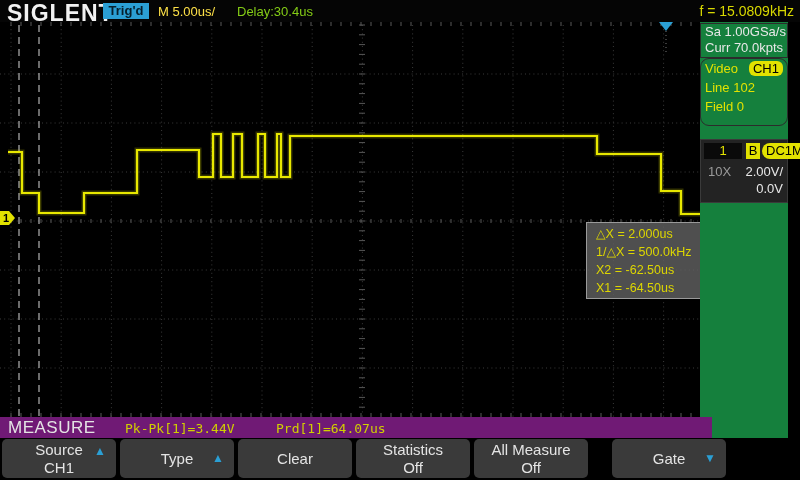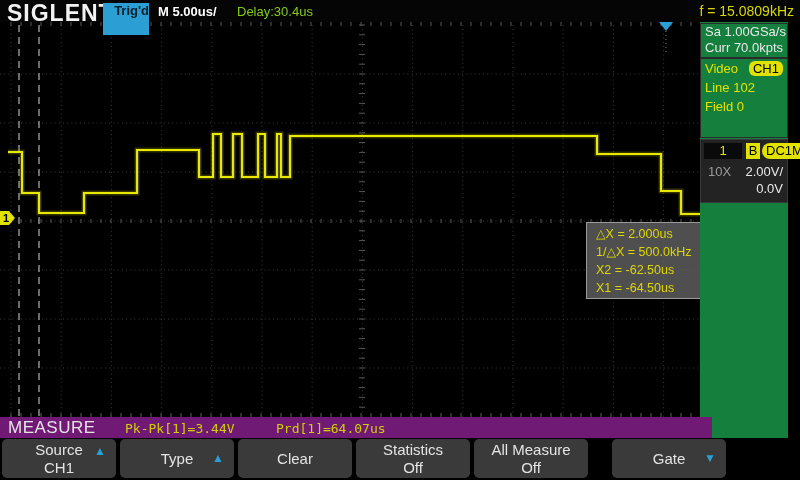"Trig'd" #trig-status { height: 32px -> 16px; text-align: right -> center }
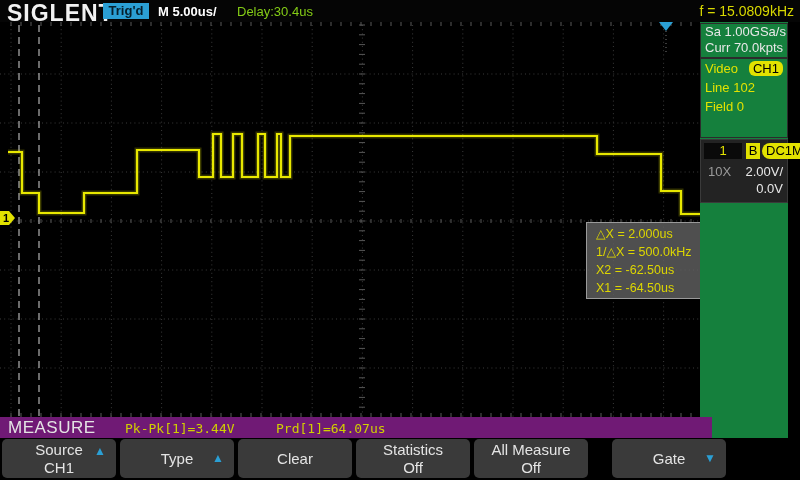"M 5.00us/" #timebase { color: #ffffff -> #fde047; font-weight: bold -> none }
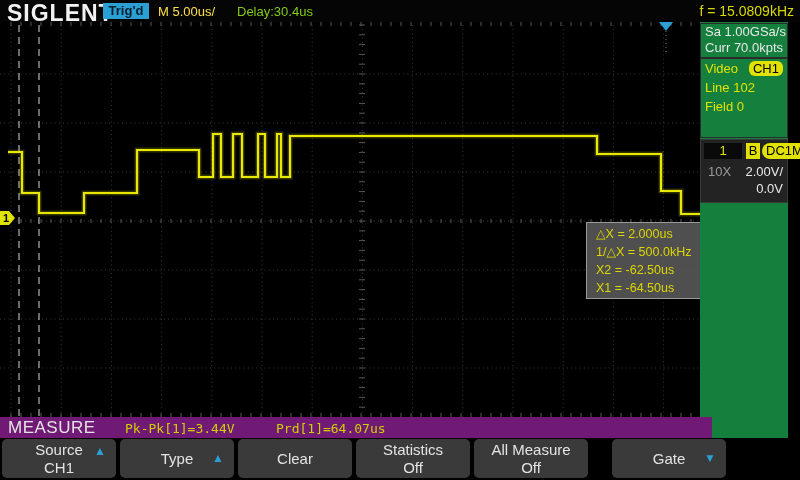"Video" #sb-trig { border-radius: none -> 9px; height: 80px -> 68px }
